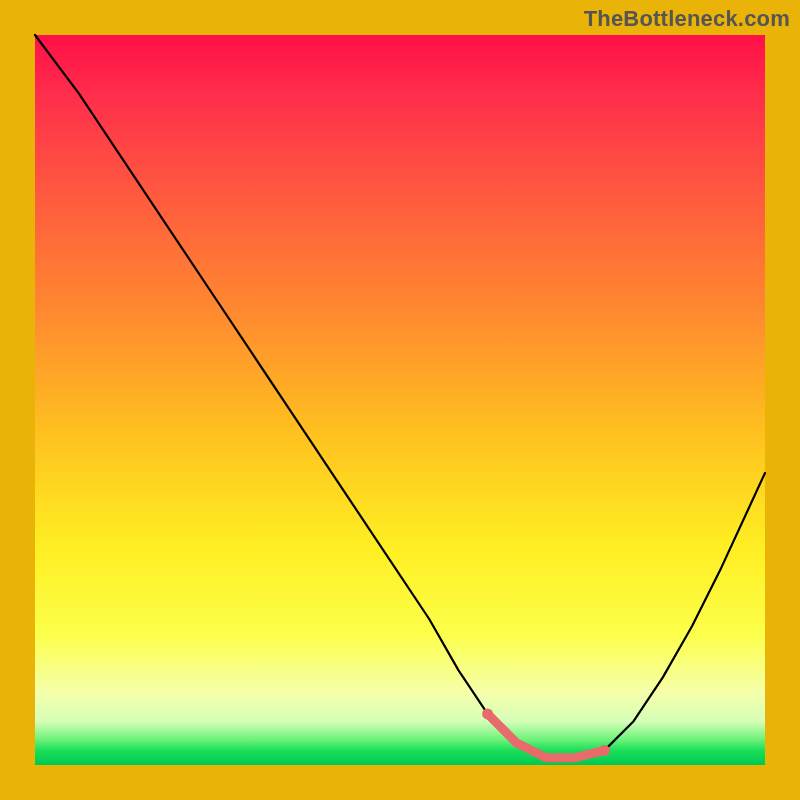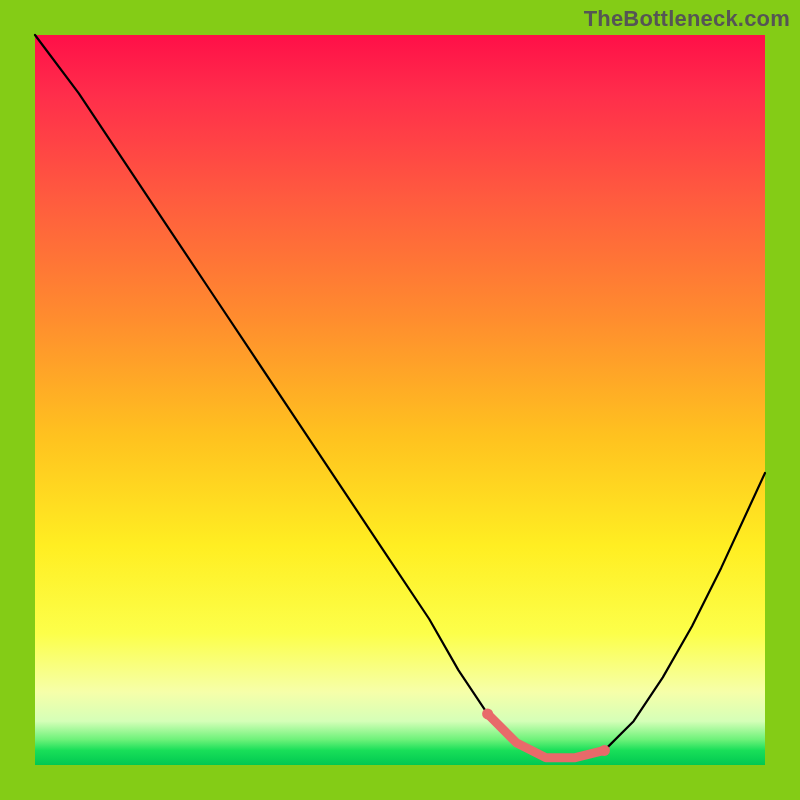"TheBottleneck.com" .frame { background: #84cc16 -> #eab308 }
